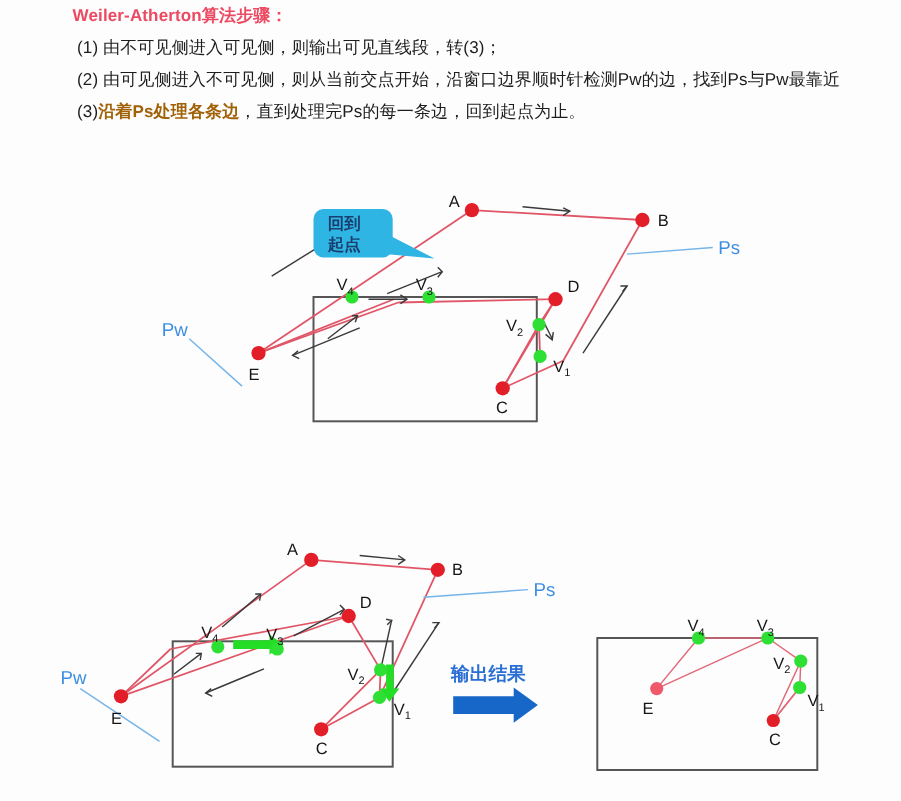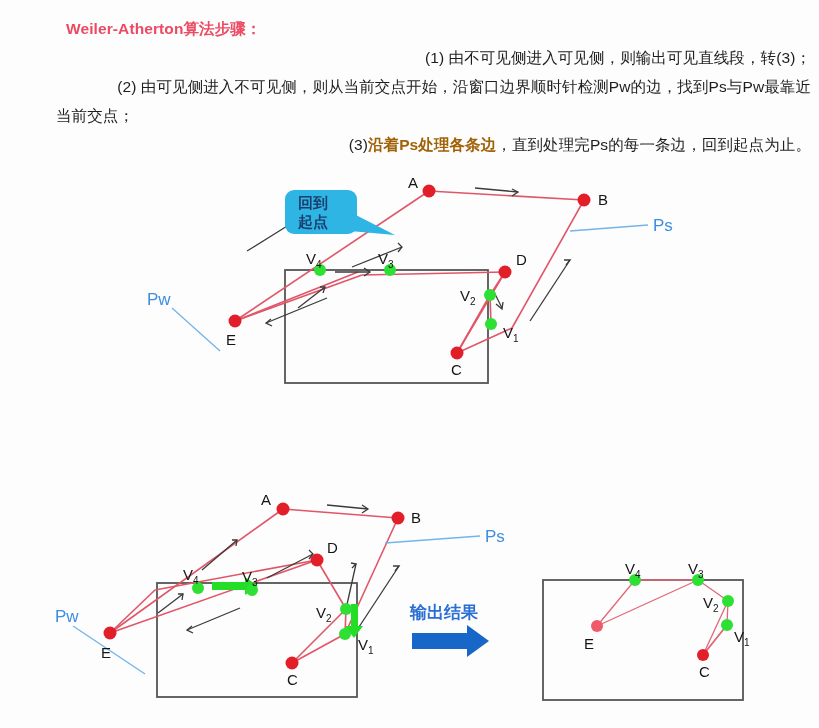"Weiler-Atherton算法步骤：" .text-block { padding: 14px 8px 0 8px -> 0 8px 0 8px }
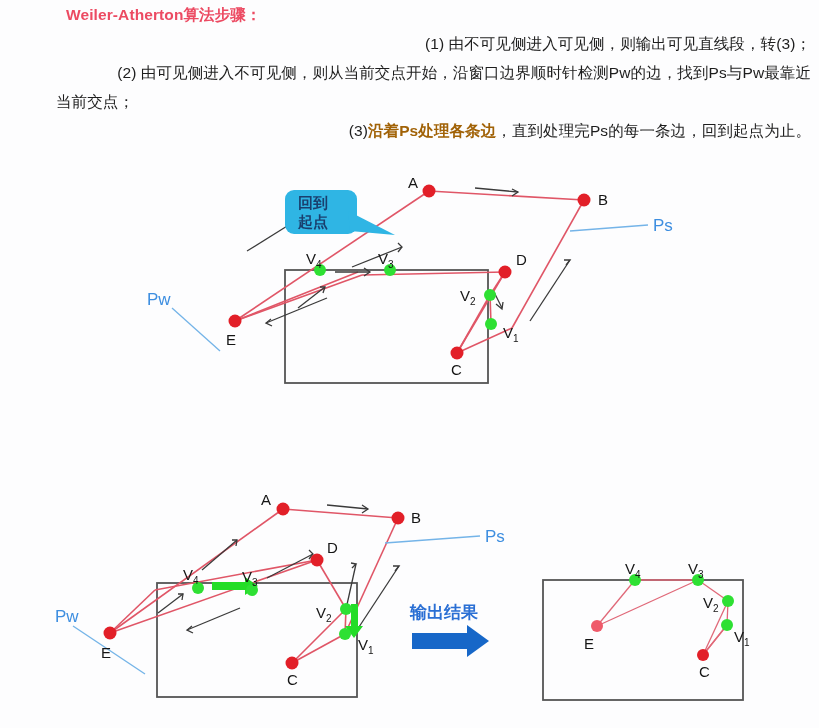"(1) 由不可见侧进入可见侧，则输出可见直线段，转(3)；" .indent1 { text-align: right -> none }
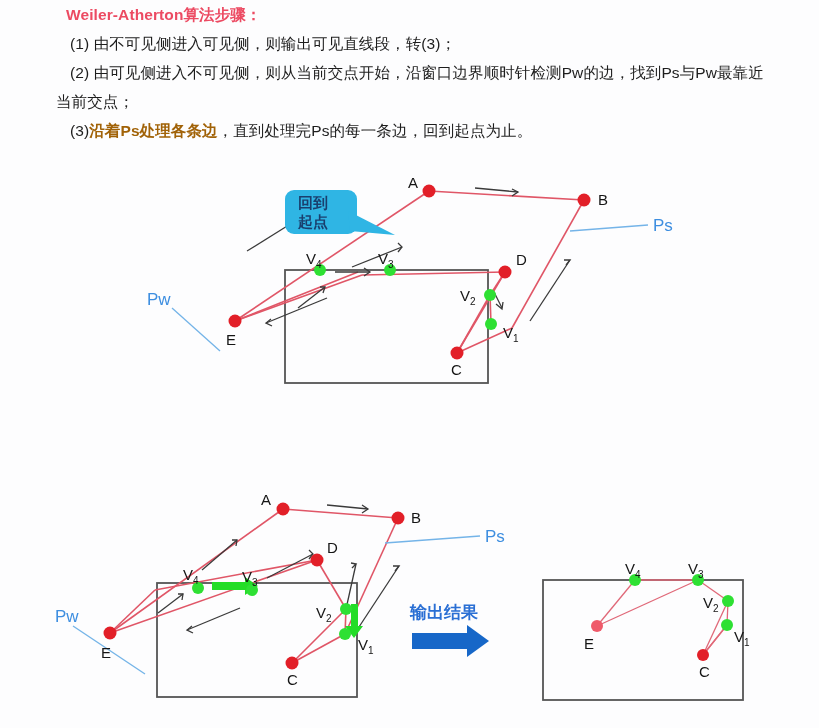"当前交点；" div.line { html: <div>当前交点；</div> -> none }
